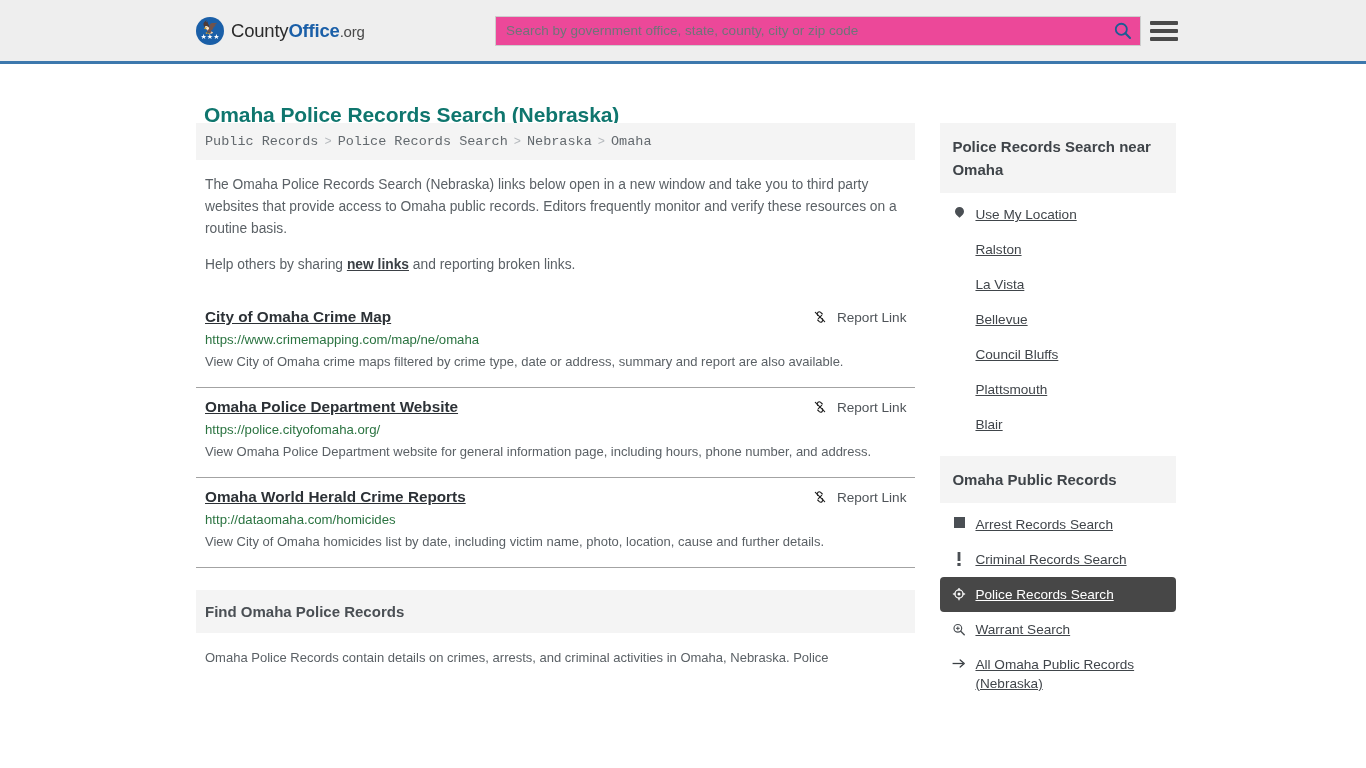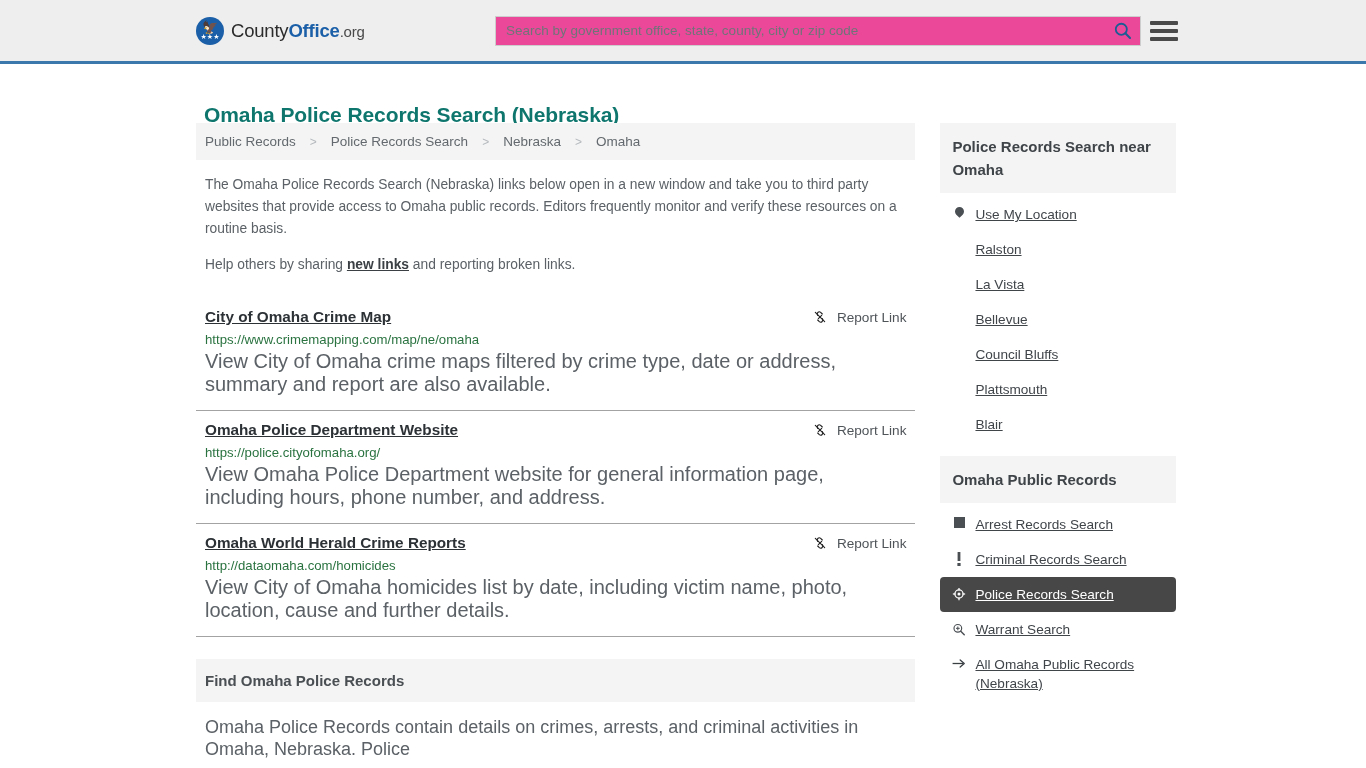"Public Records" #breadcrumb { font-family: none -> Liberation Mono, monospace; gap: 14px -> 6px }
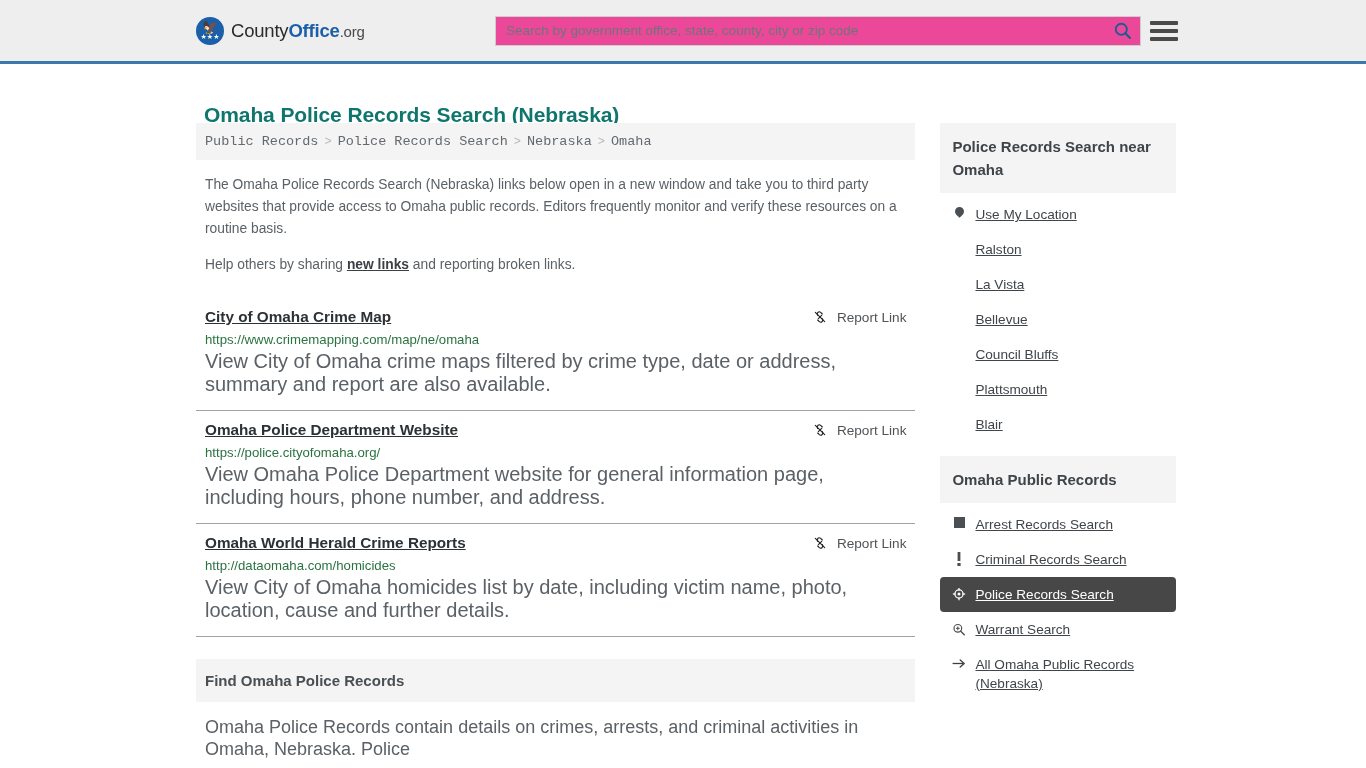"View City of Omaha crime" .result-desc { font-size: 20px -> 13px }
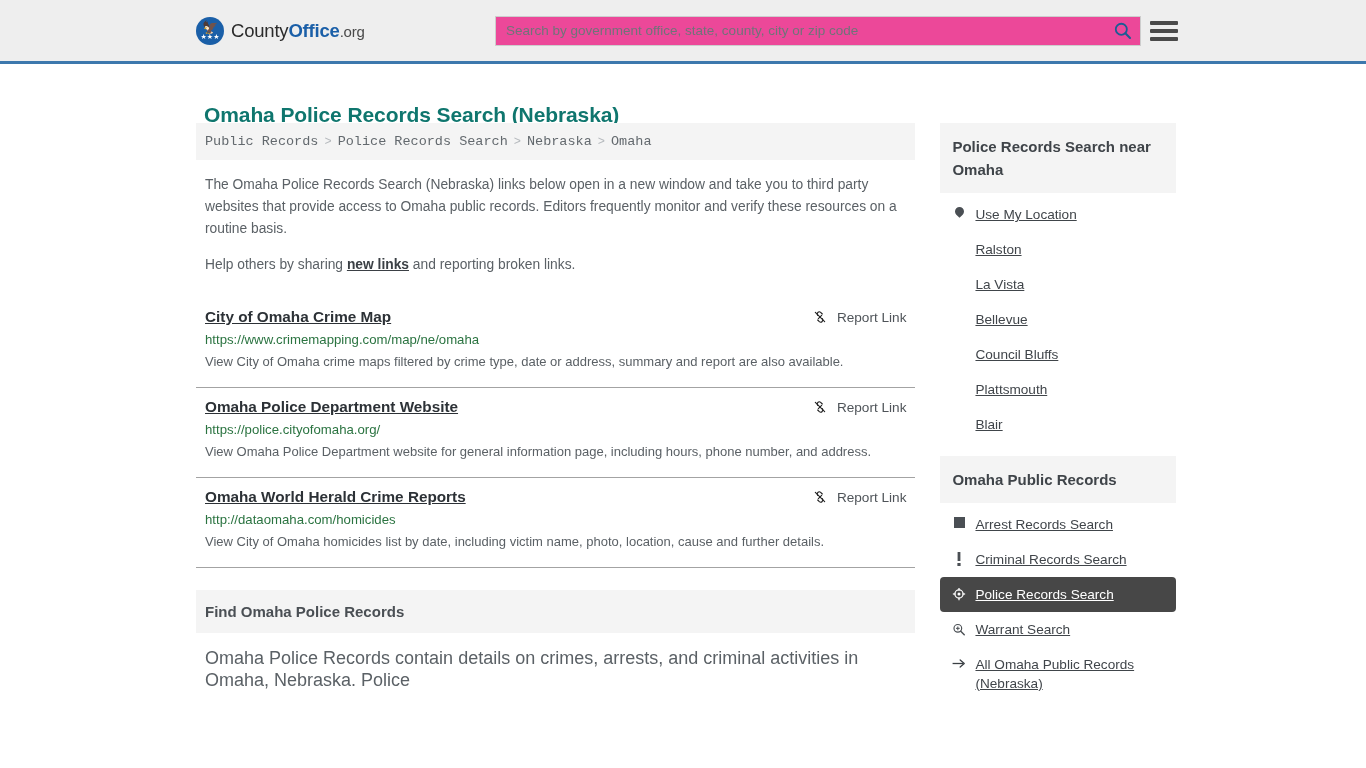"Omaha Police Records contain details" #find-body { font-size: 18px -> 13px }
